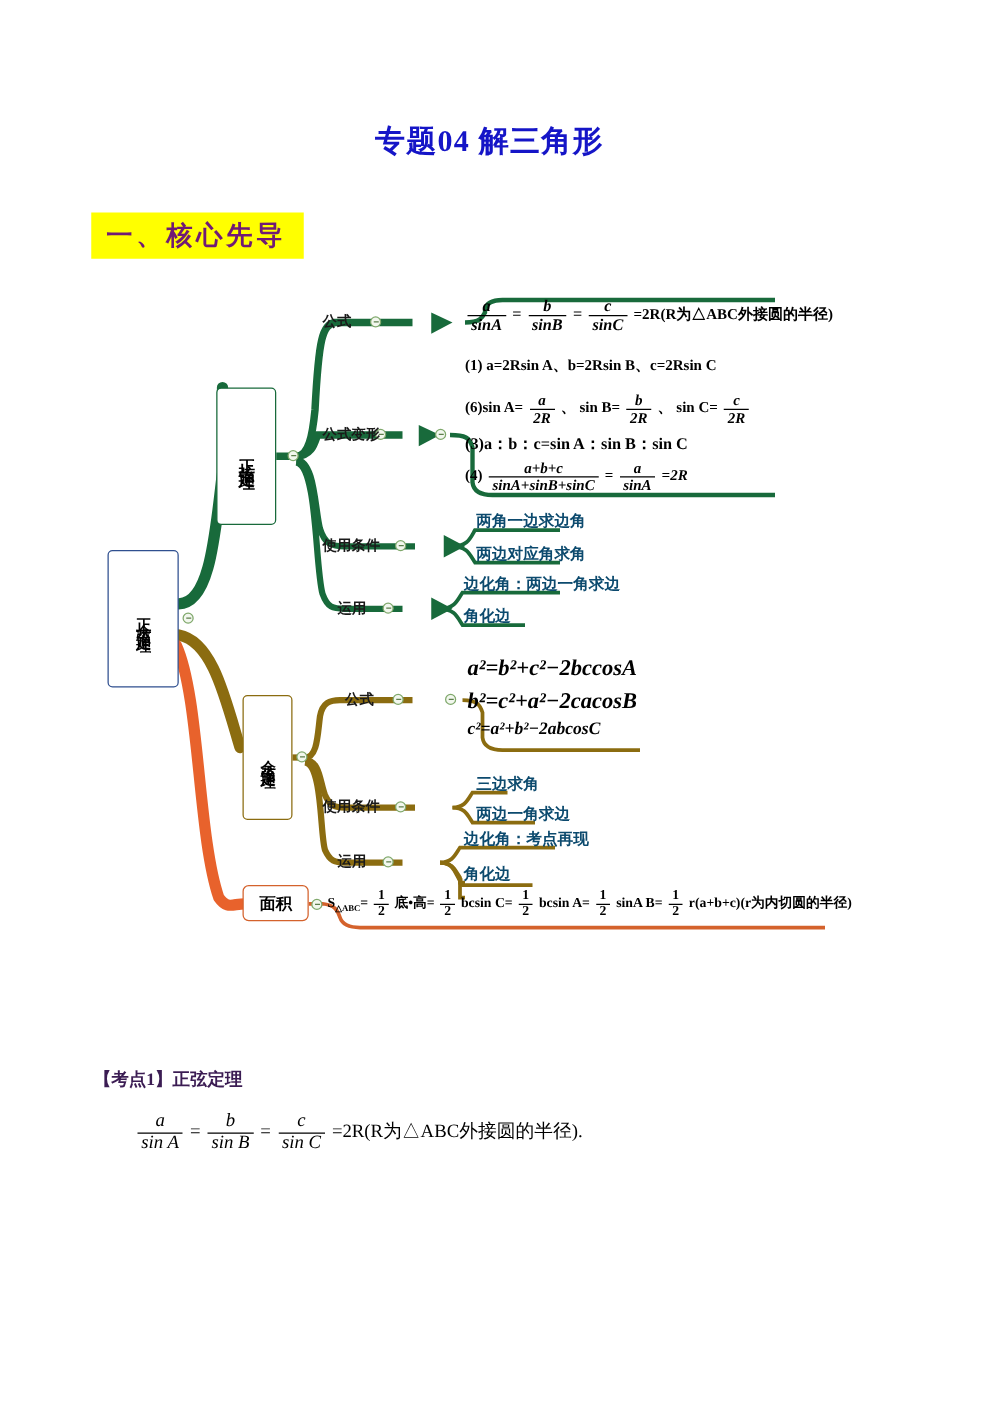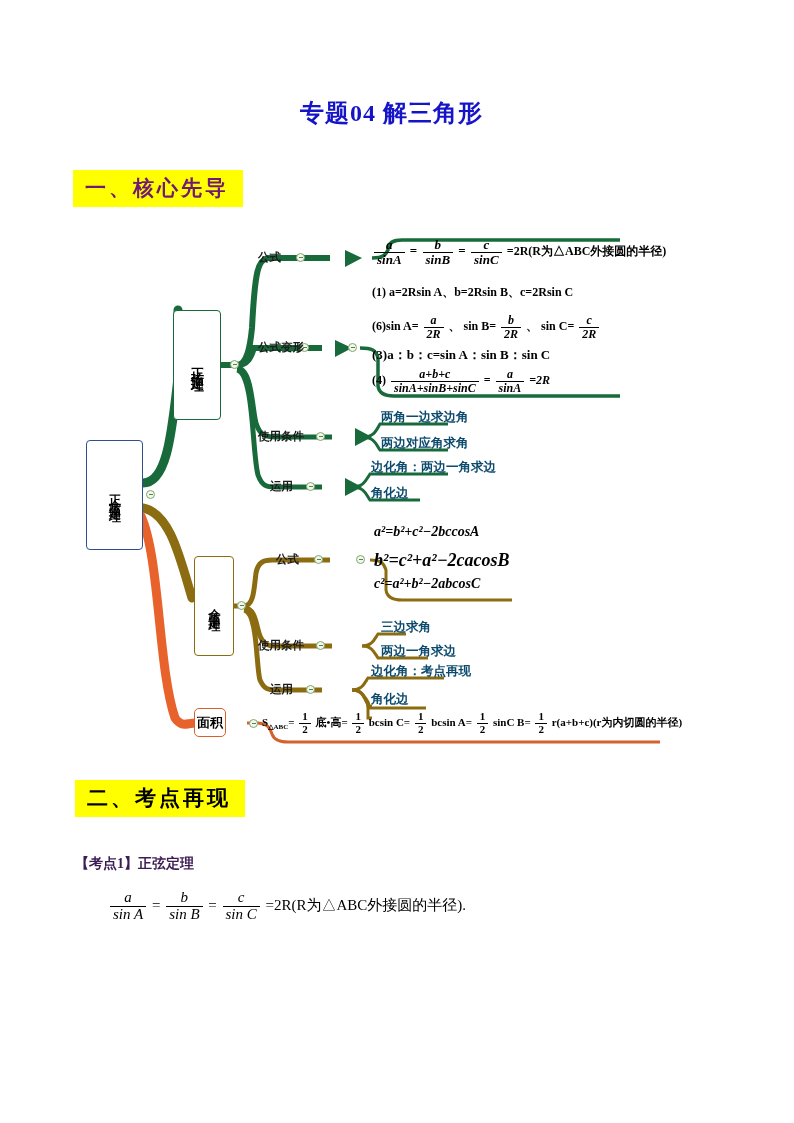"a²=b²+c²−2bccosA" div.fx { font-size: 14px -> 18px }
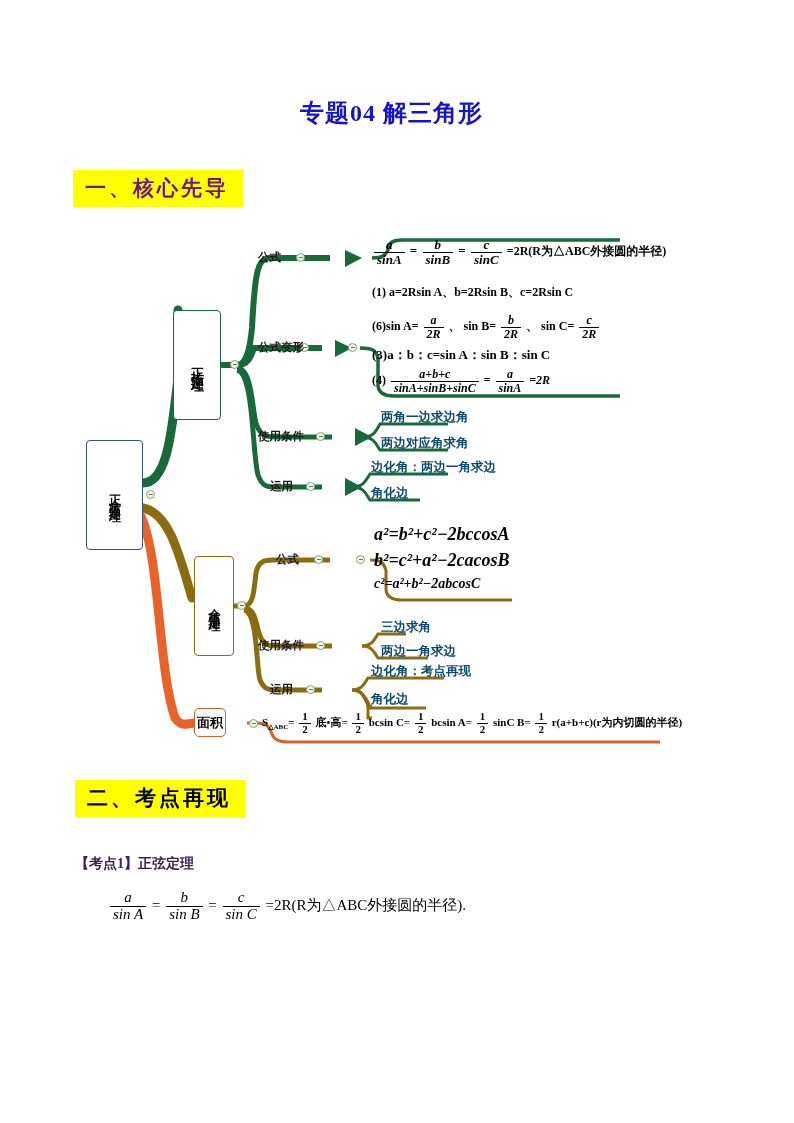"面积" #n-area { width: 32px -> 53px }
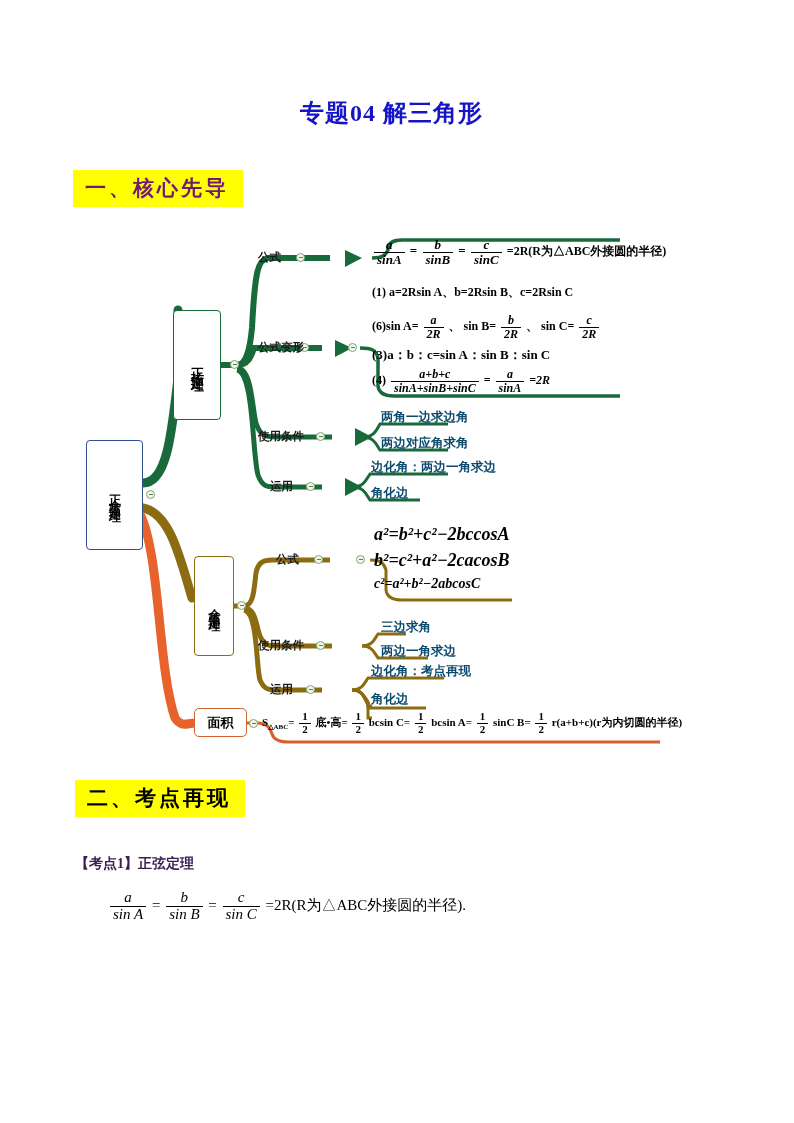"sinC B=" span { text: sinC -> sinA }
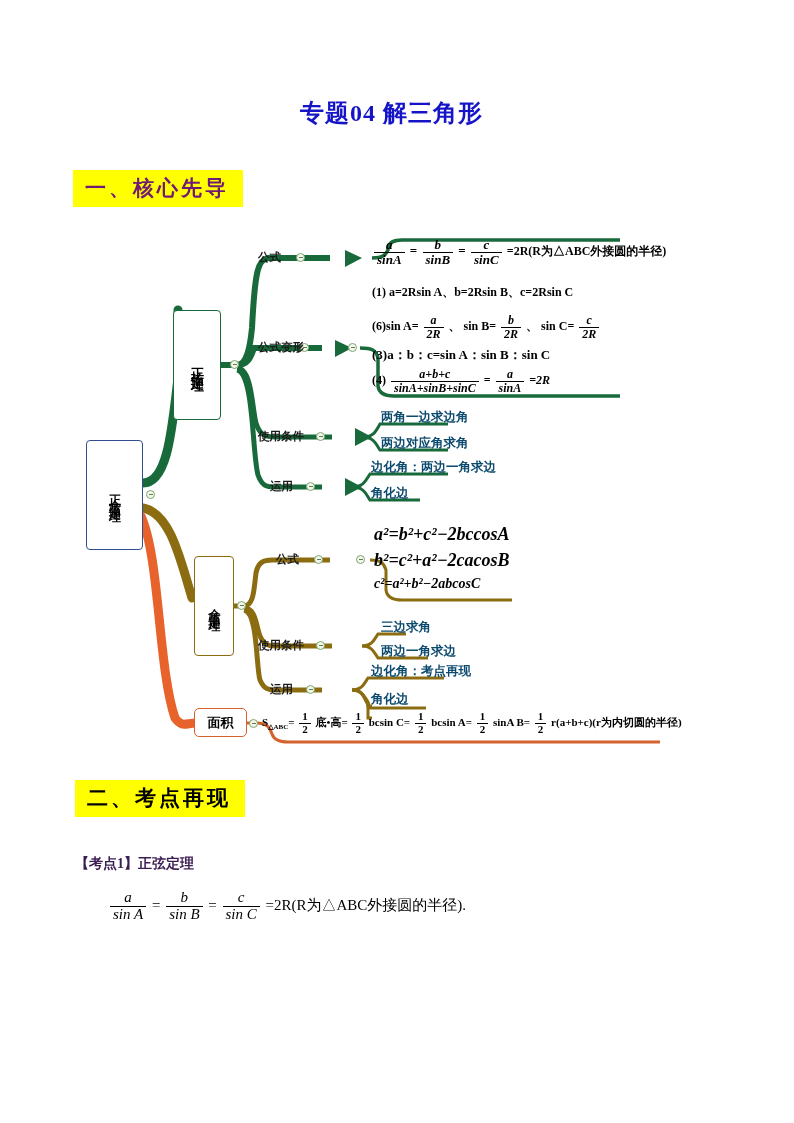"二、考点再现" div.sec-head { html: <div>二、考点再现</div> -> none }
